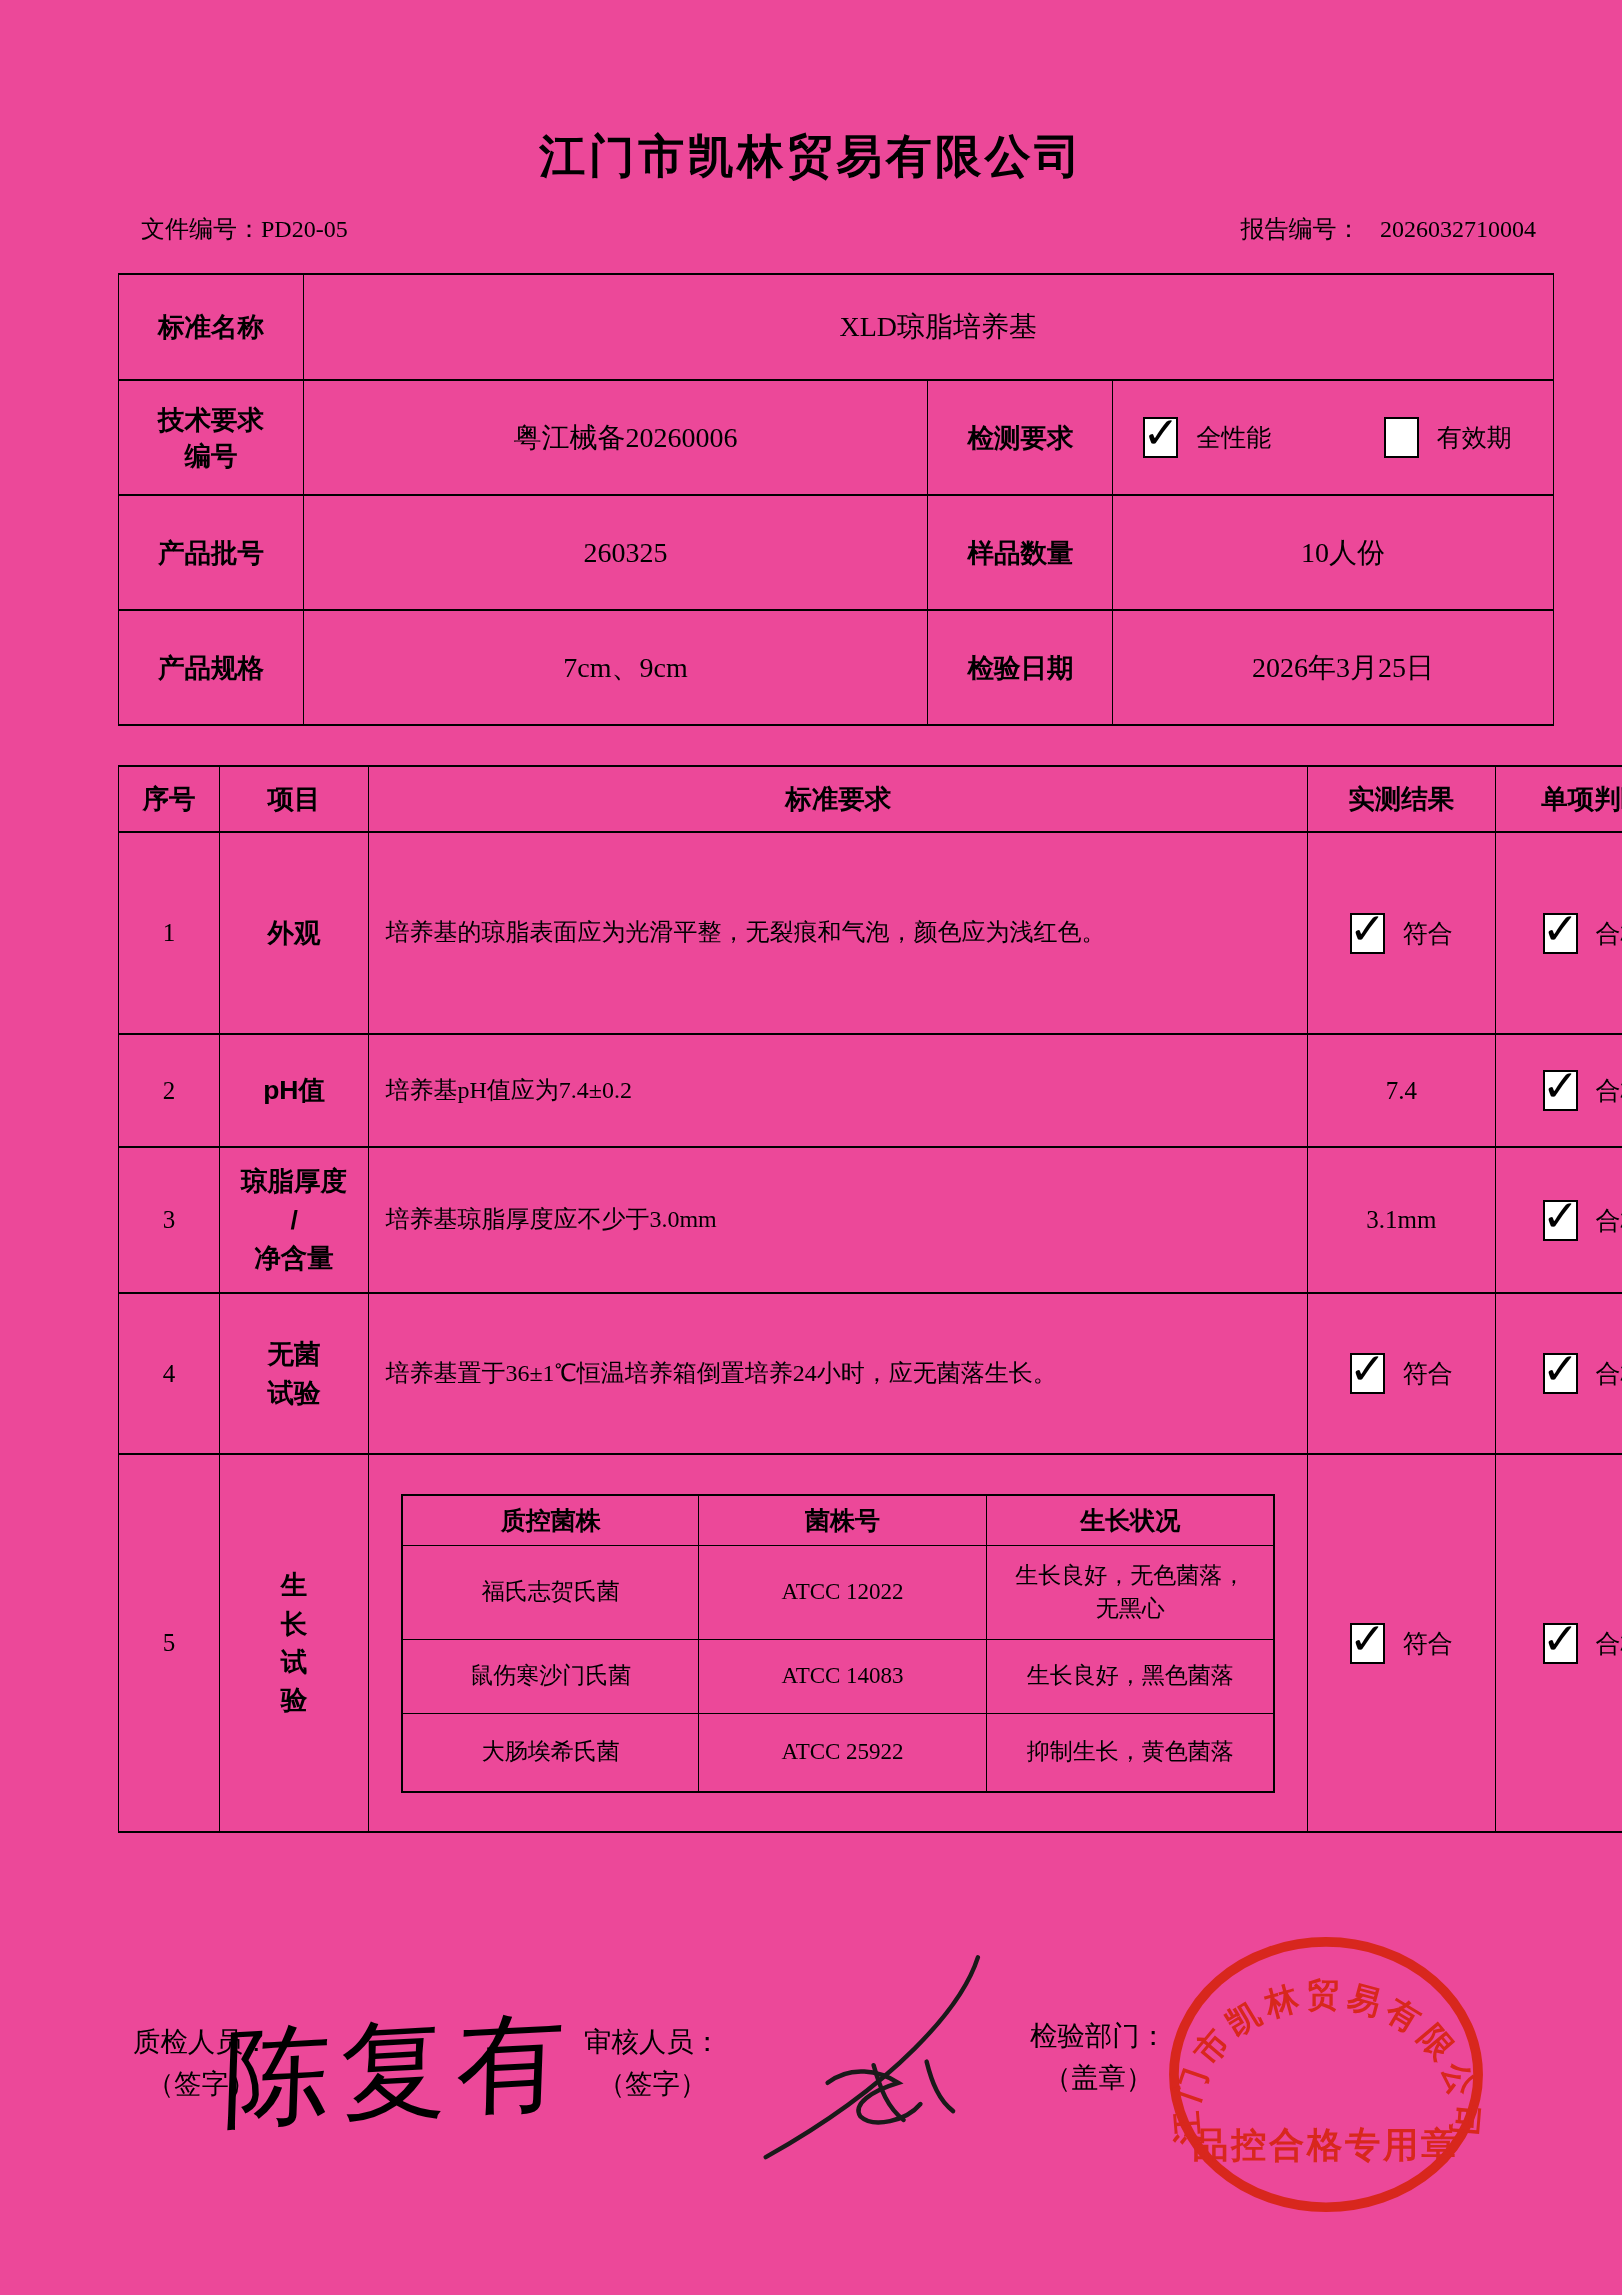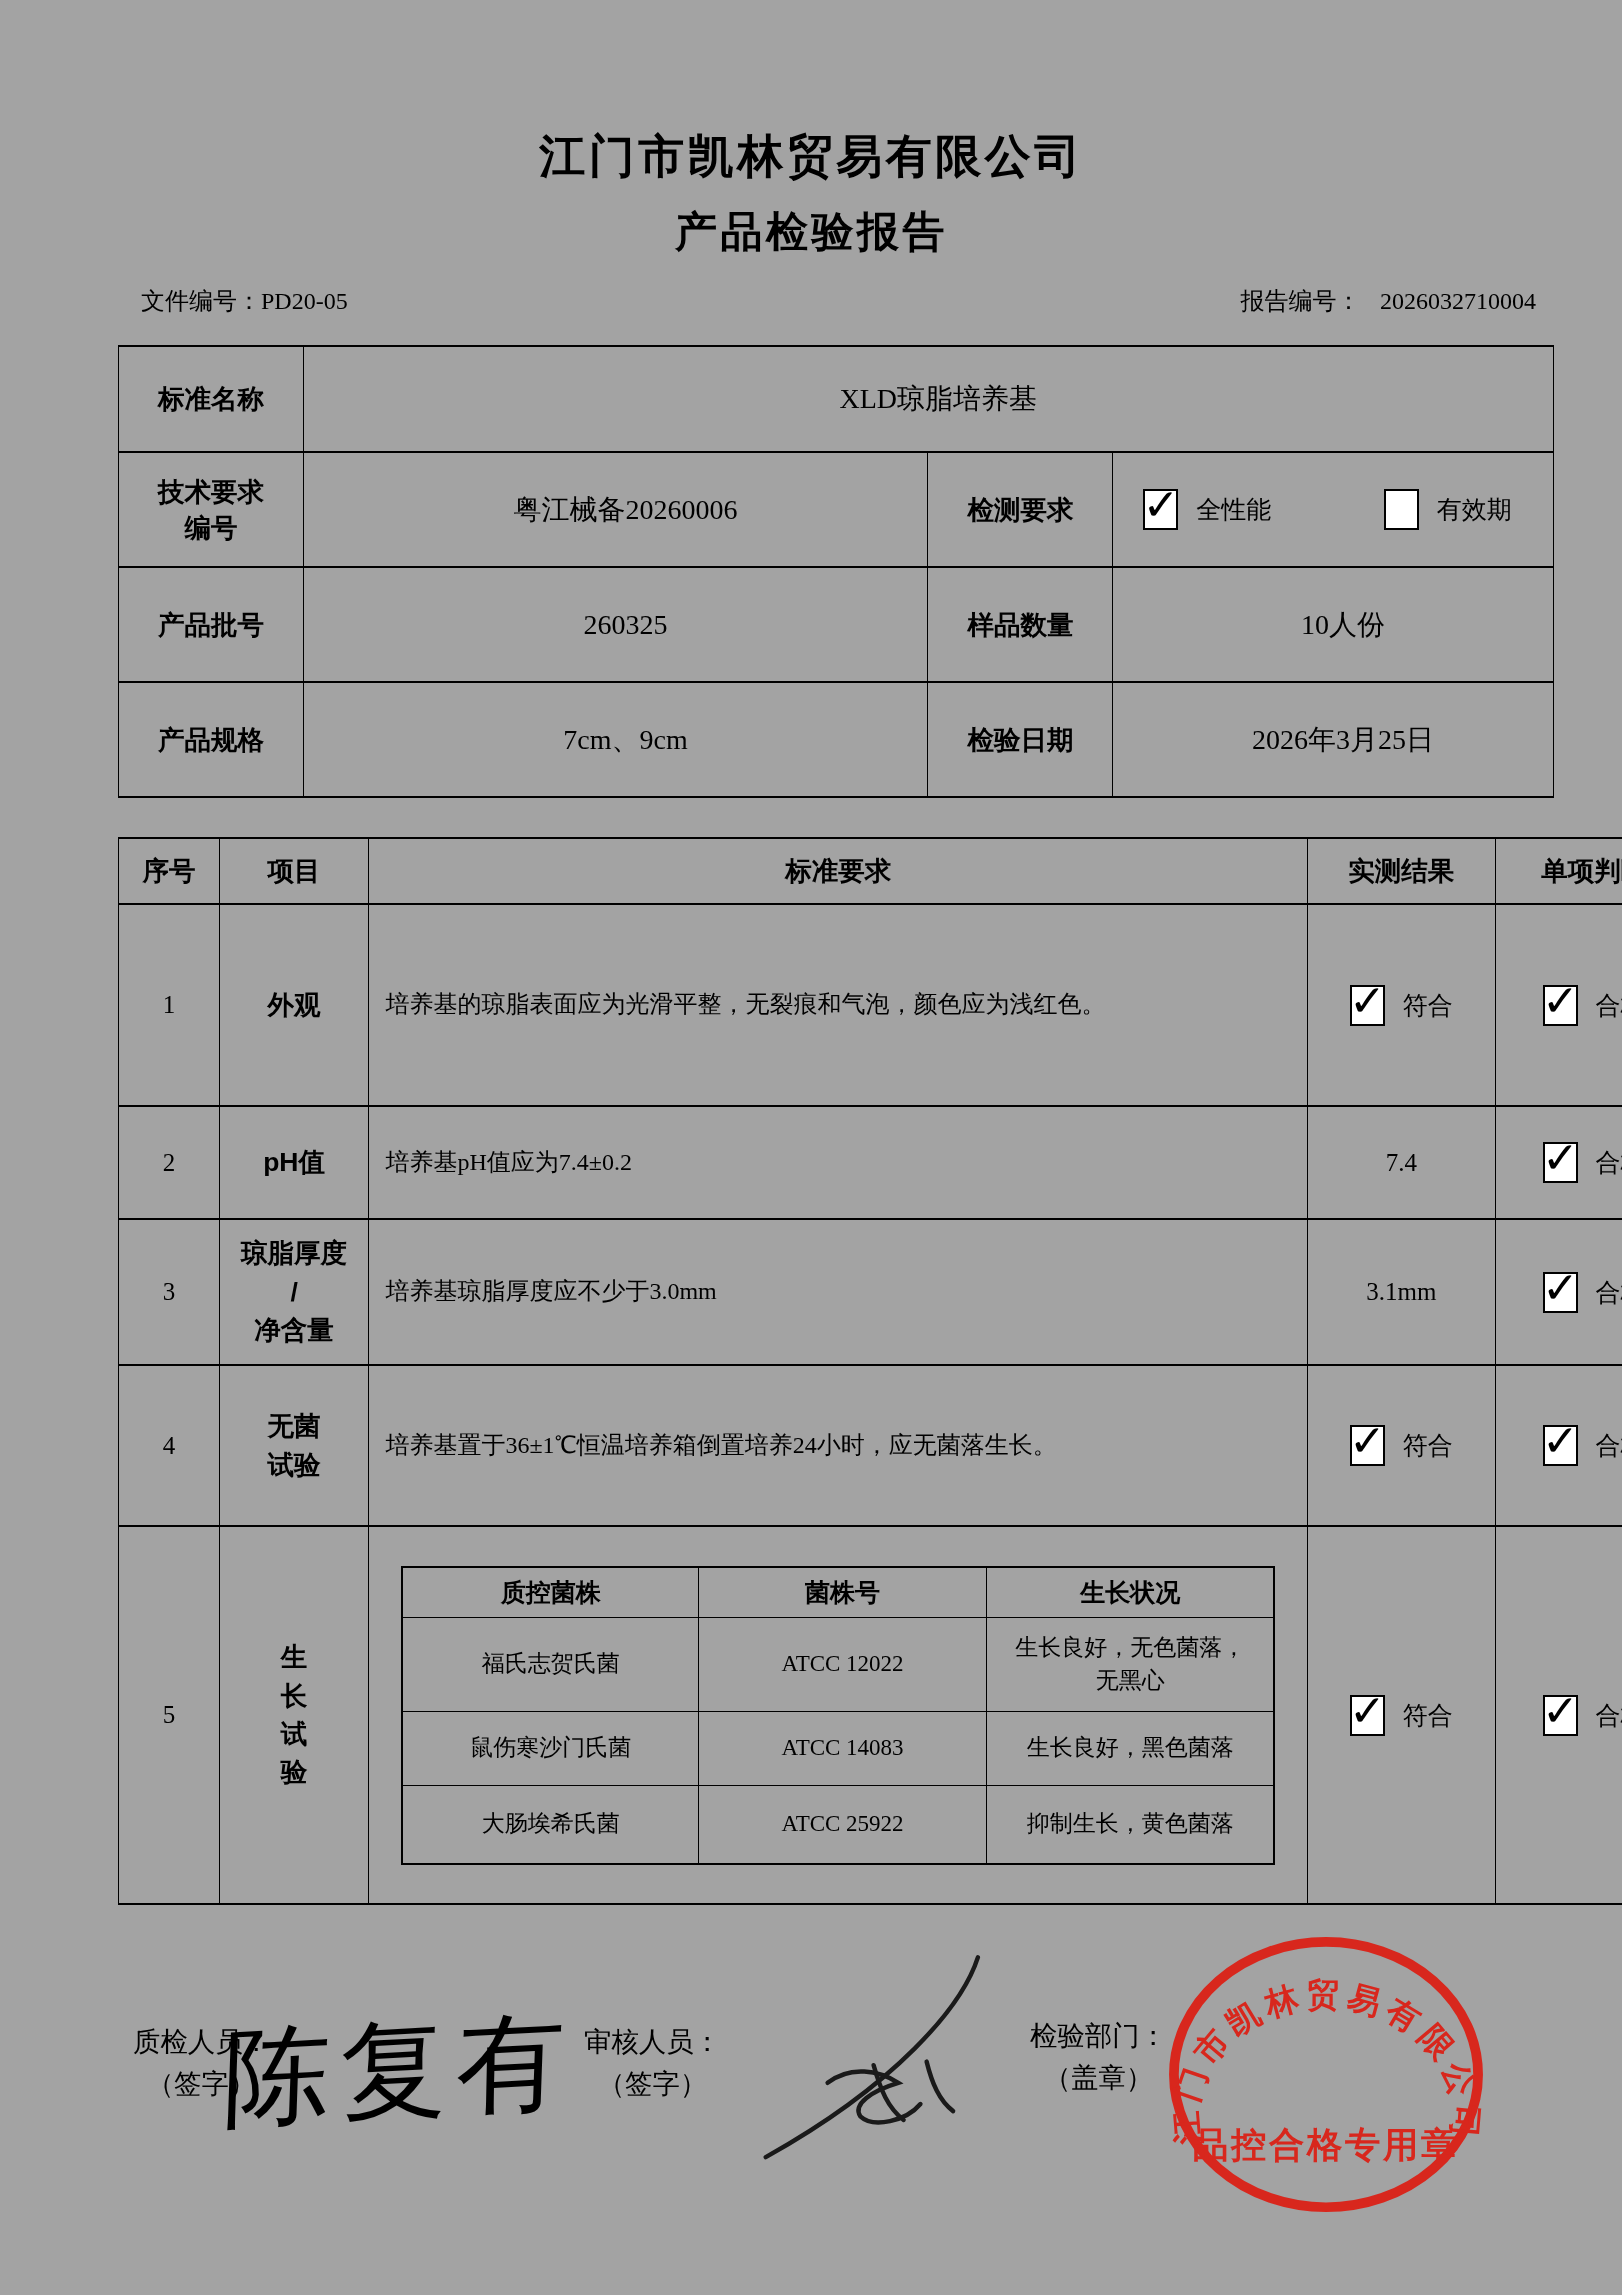"江门市凯林贸易有限公司" .page { background: #a3a3a3 -> #ec4899 }
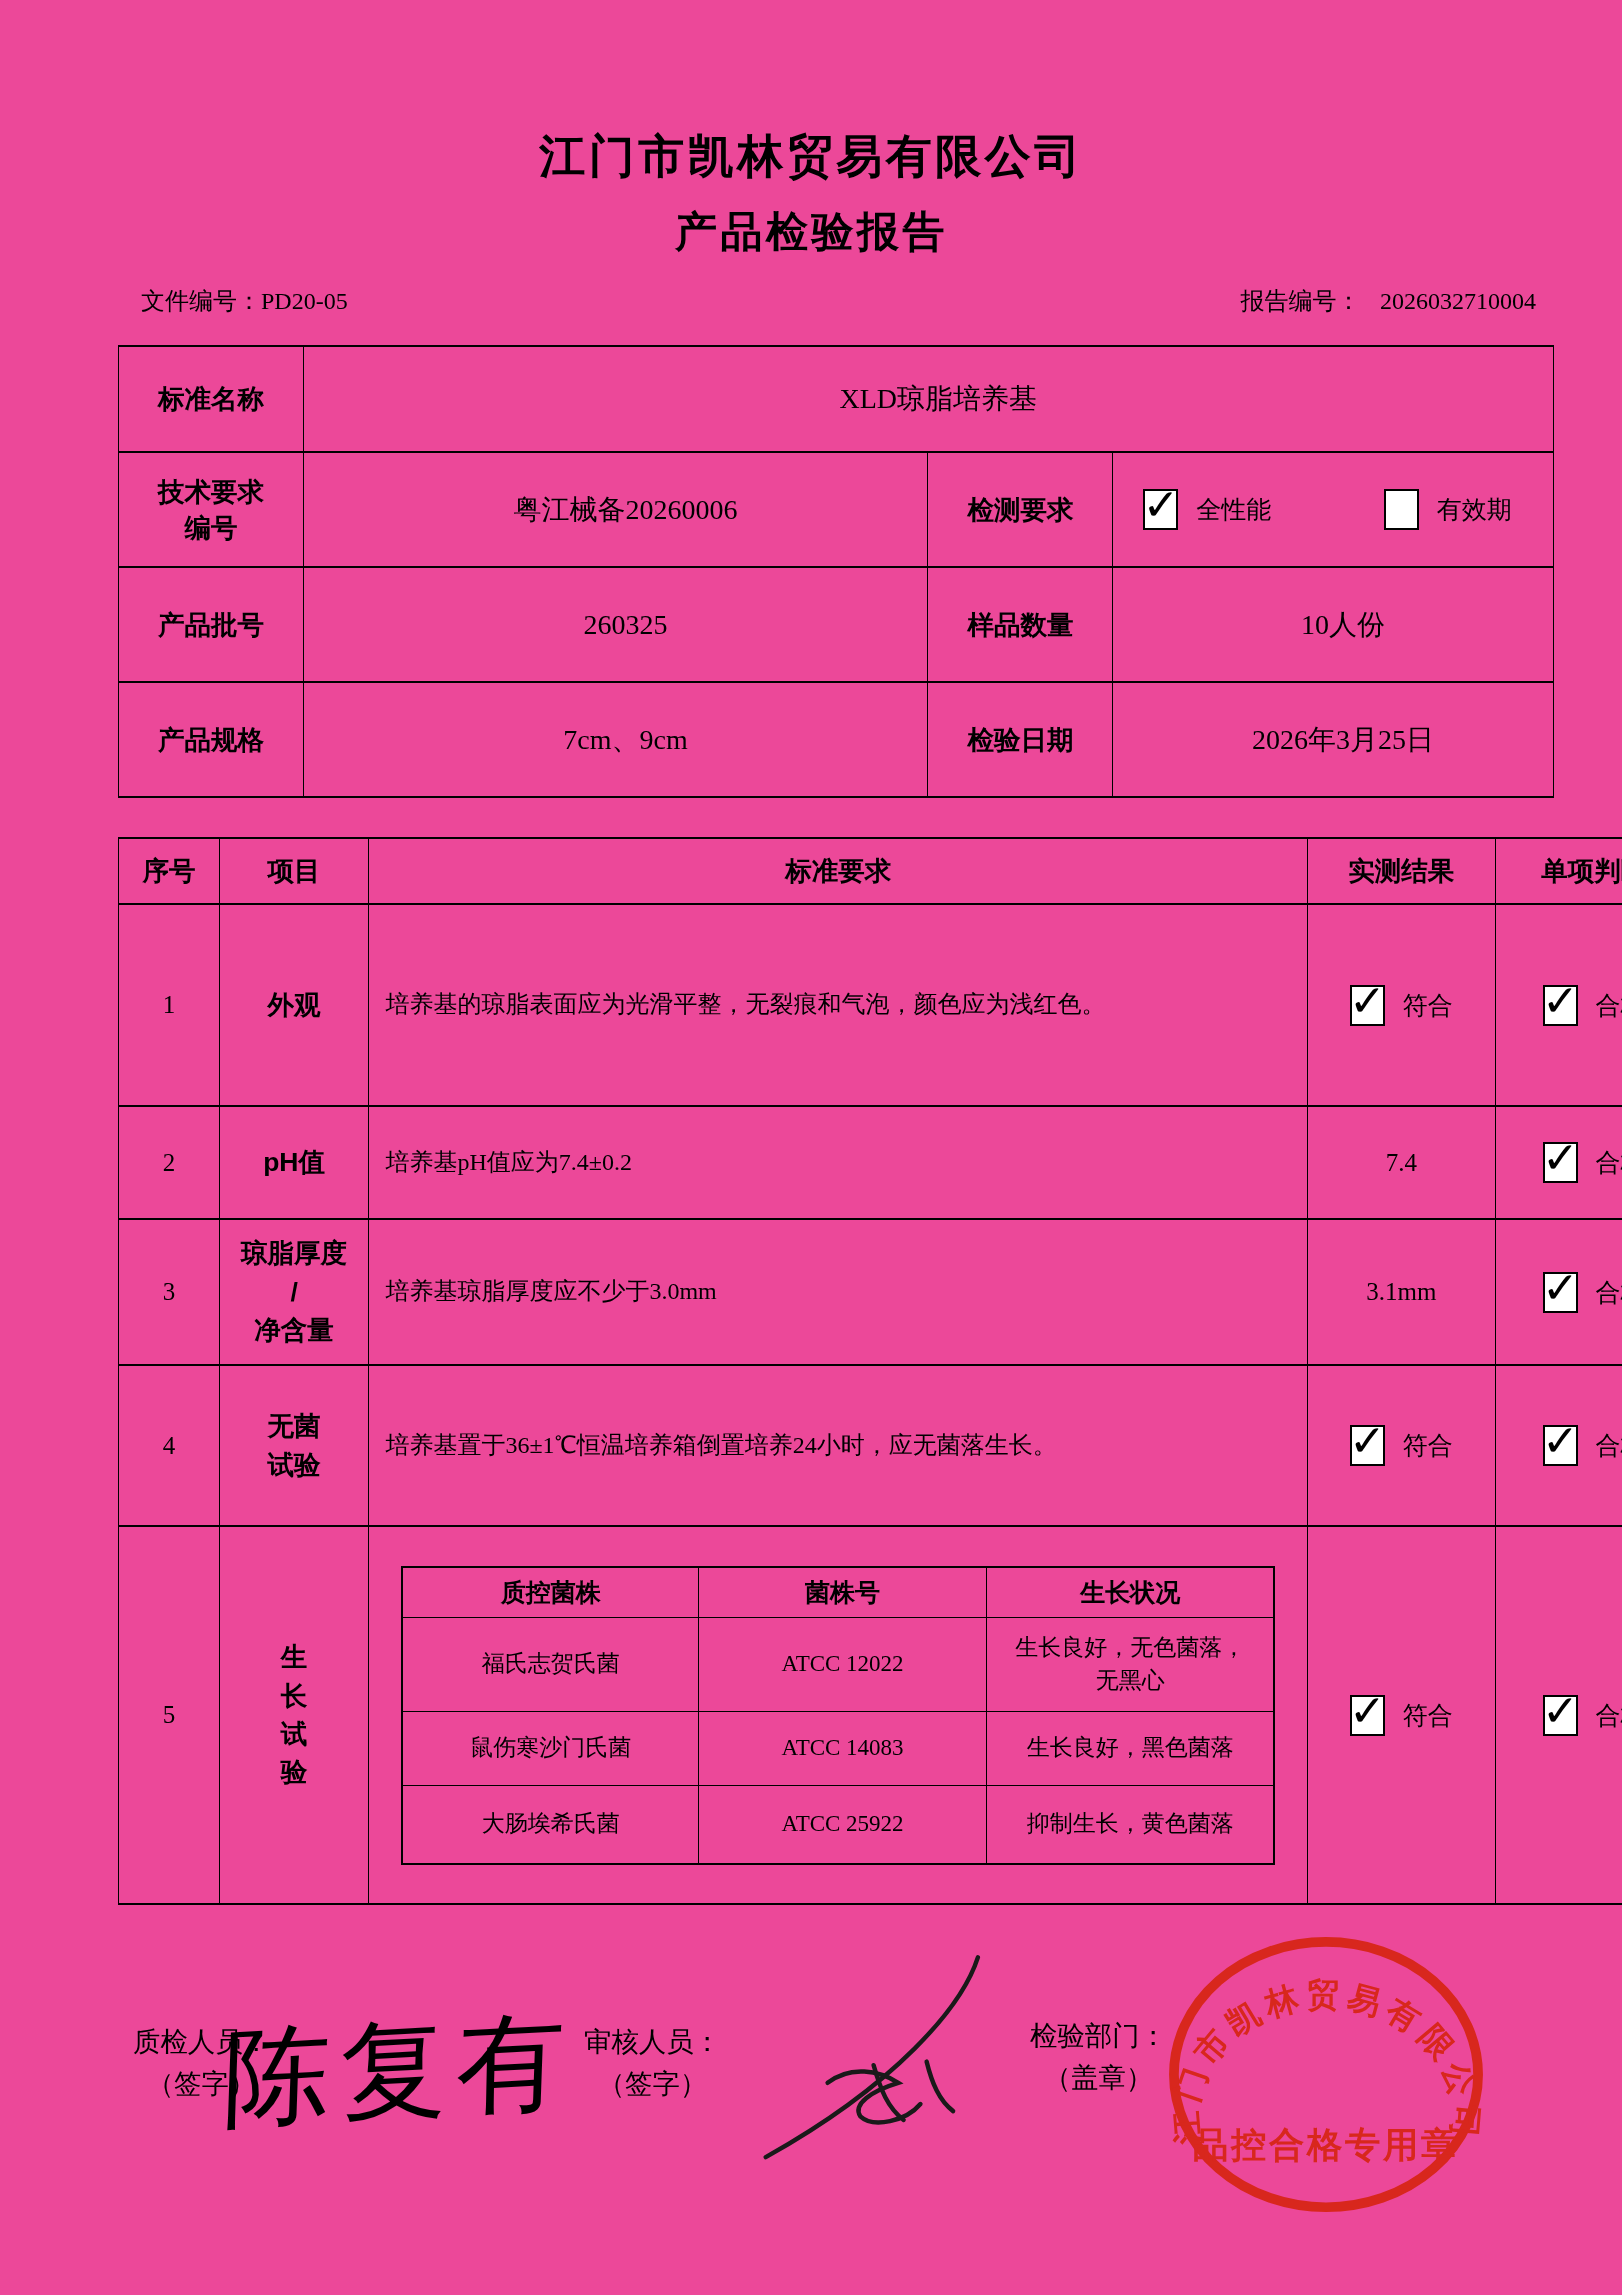"产品检验报告" div.report-title { html: <div>产品检验报告</div> -> none }
